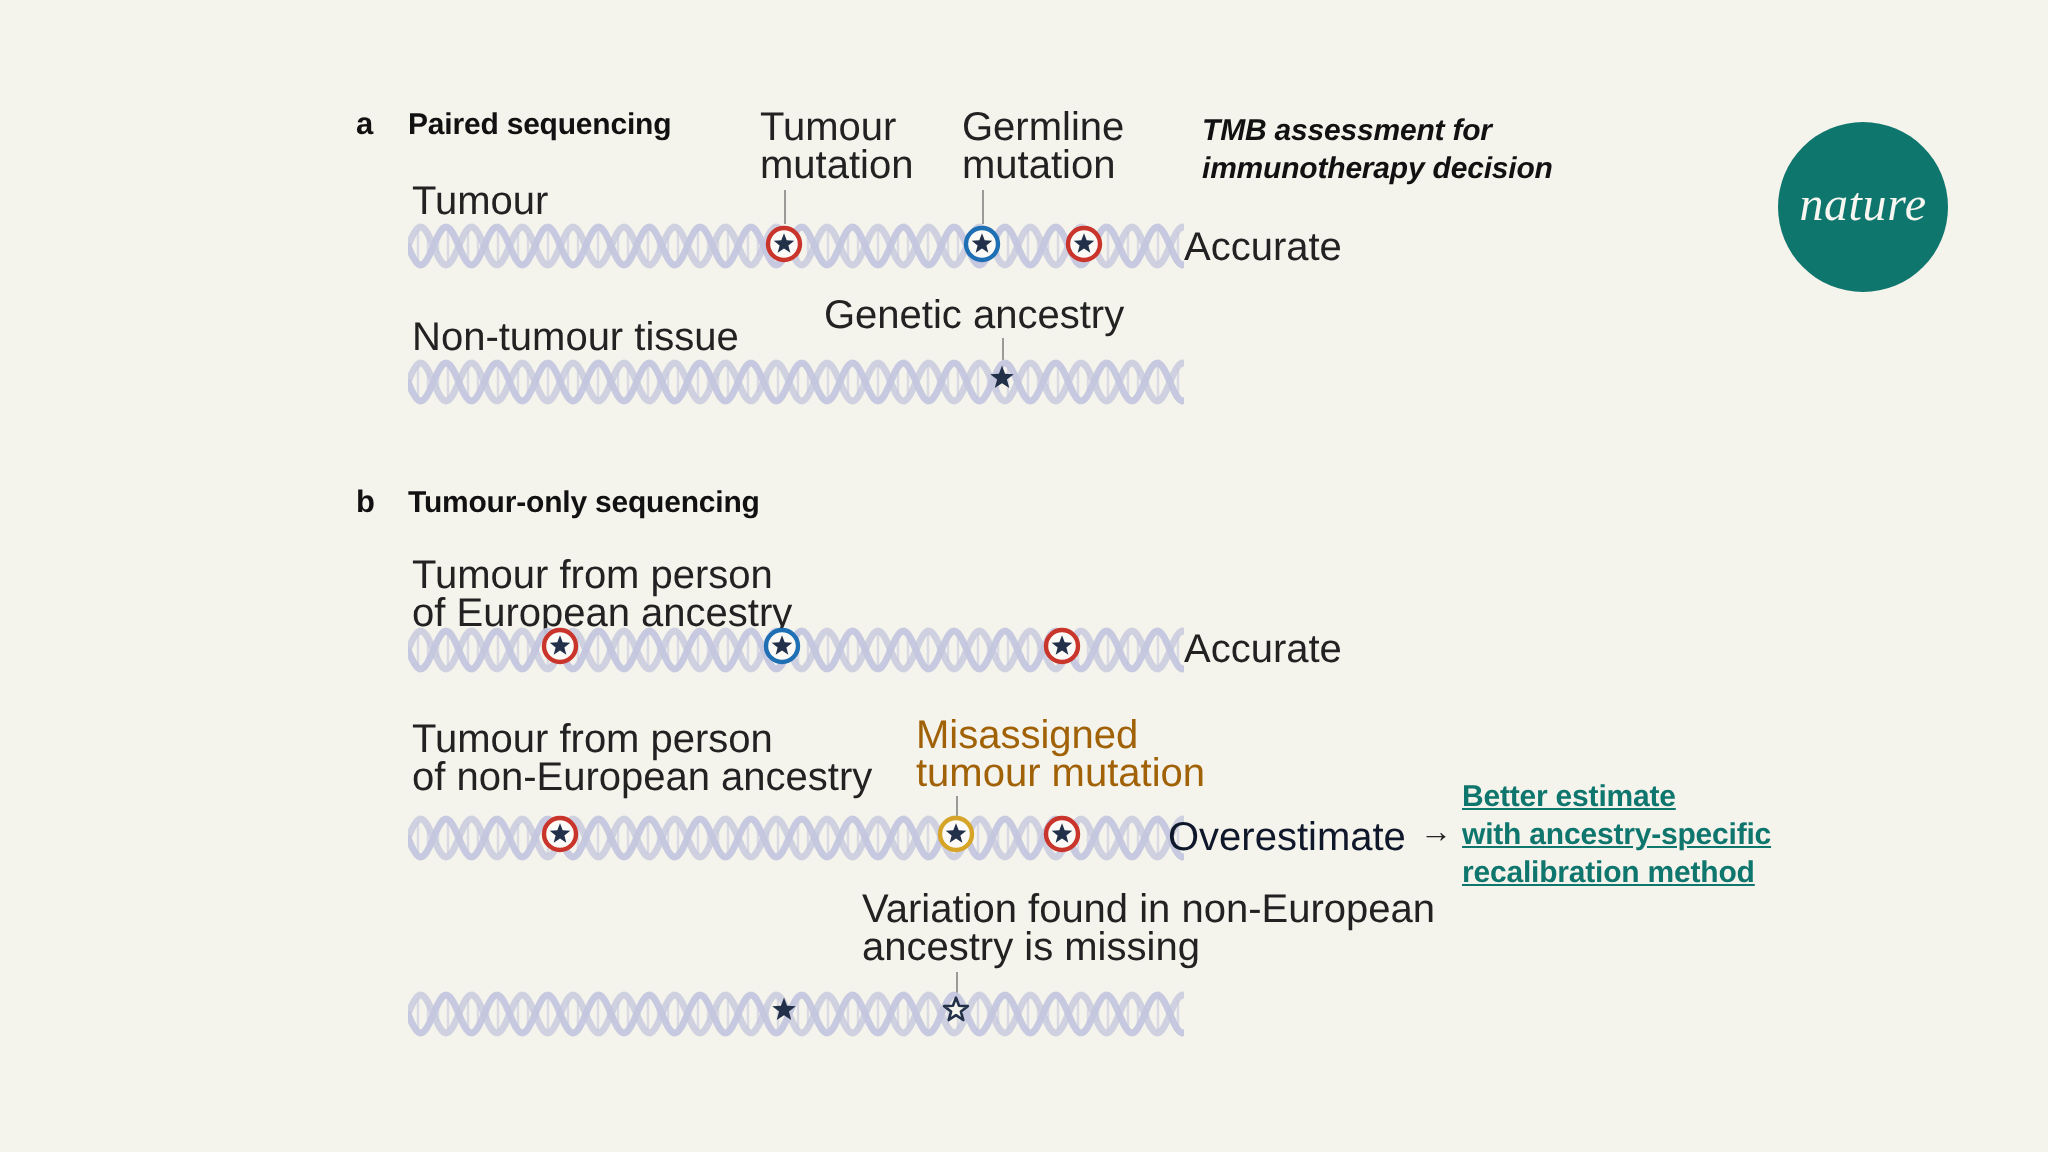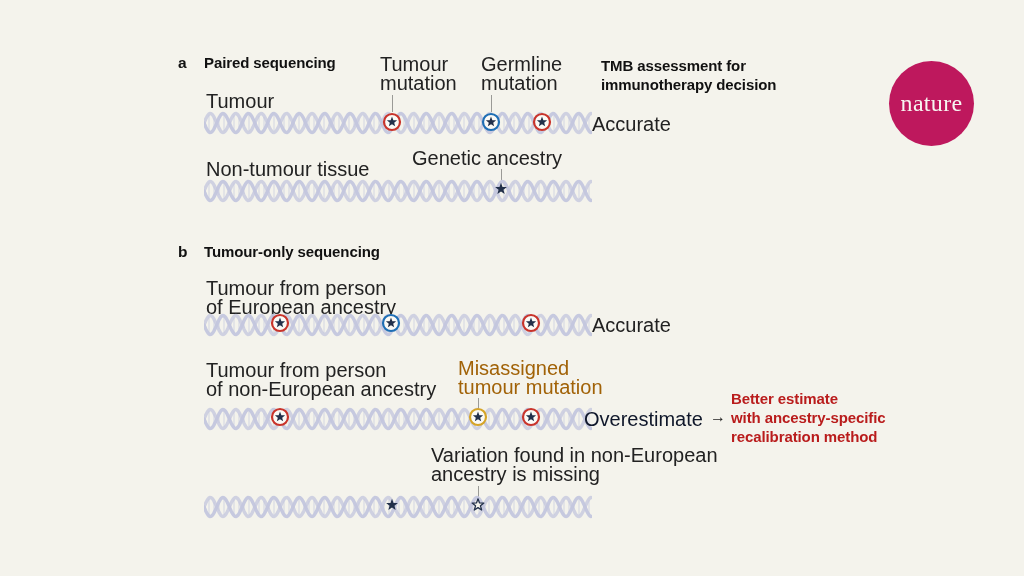"TMB assessment for" div.lbl-bold { font-style: none -> italic }
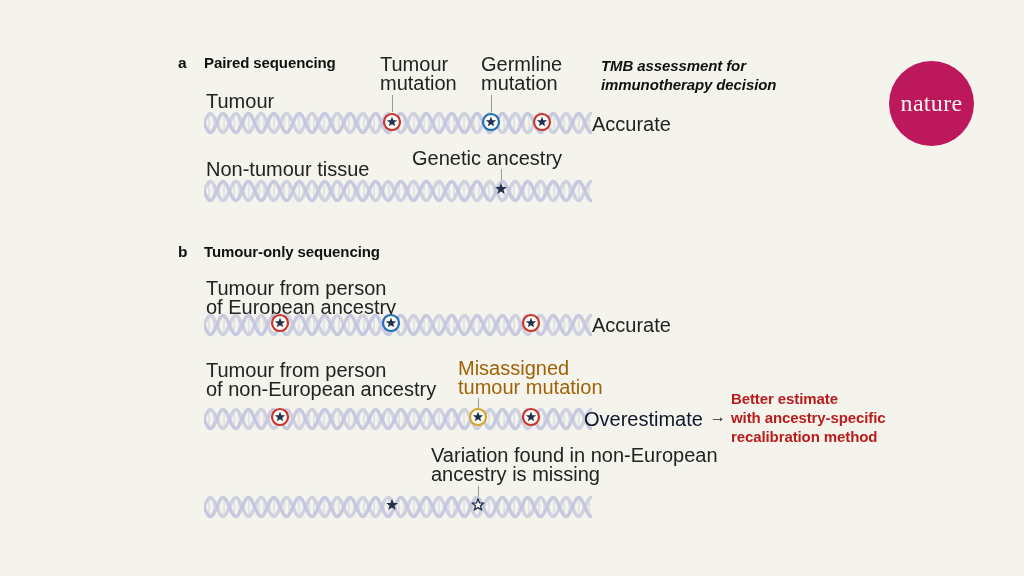"nature" div.nature-badge { background: #be185d -> #0f766e; font-style: none -> italic }
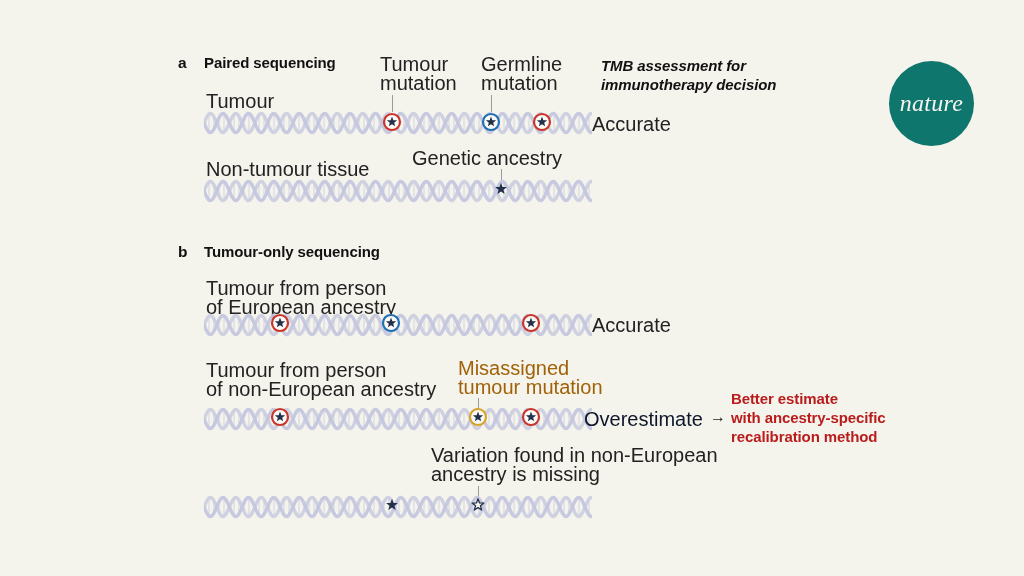"Better estimate" div.lbl-bold { color: #b91c1c -> #0f766e; text-decoration: none -> underline }
